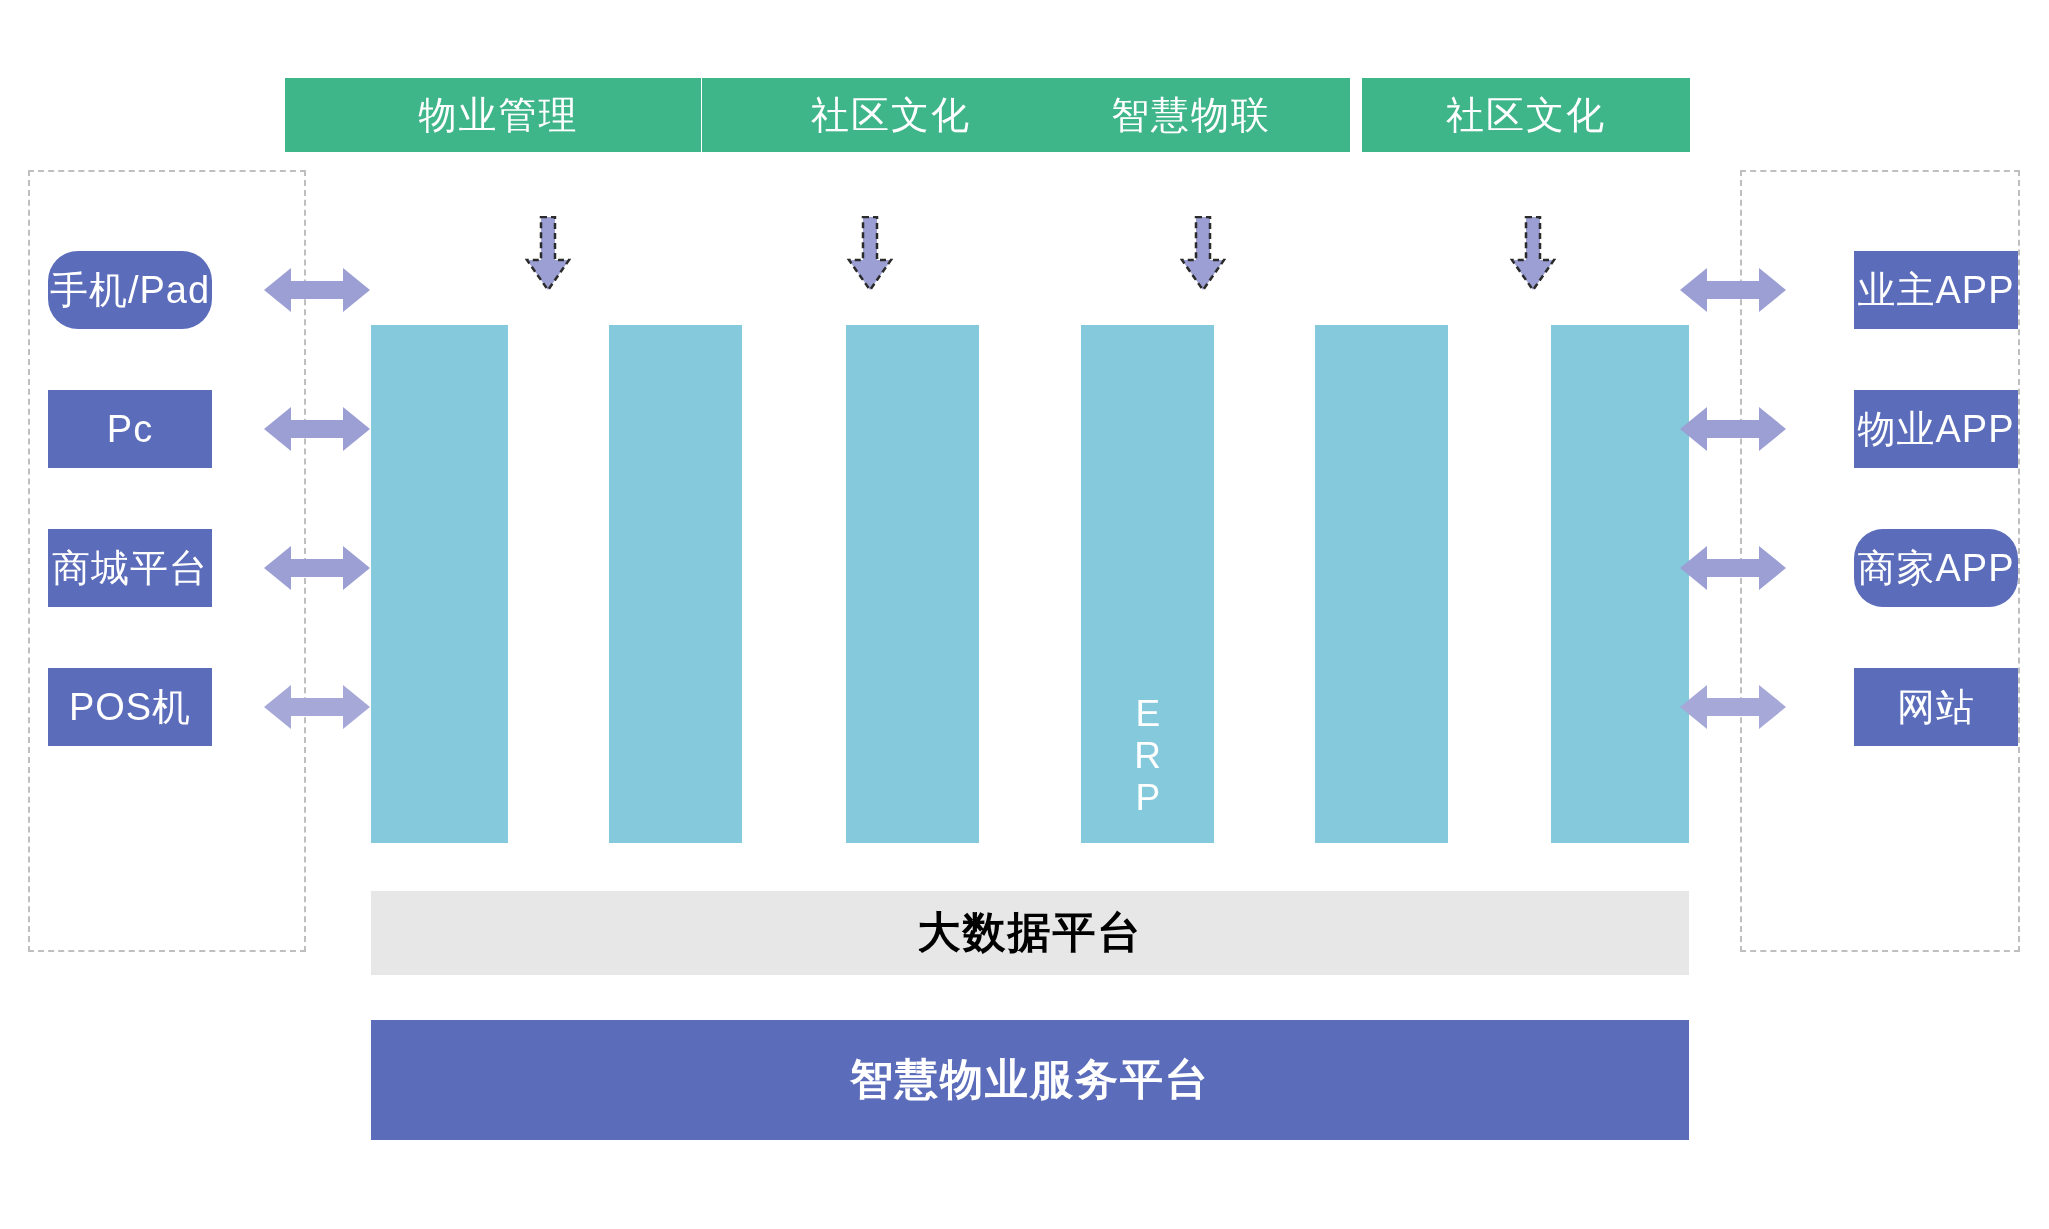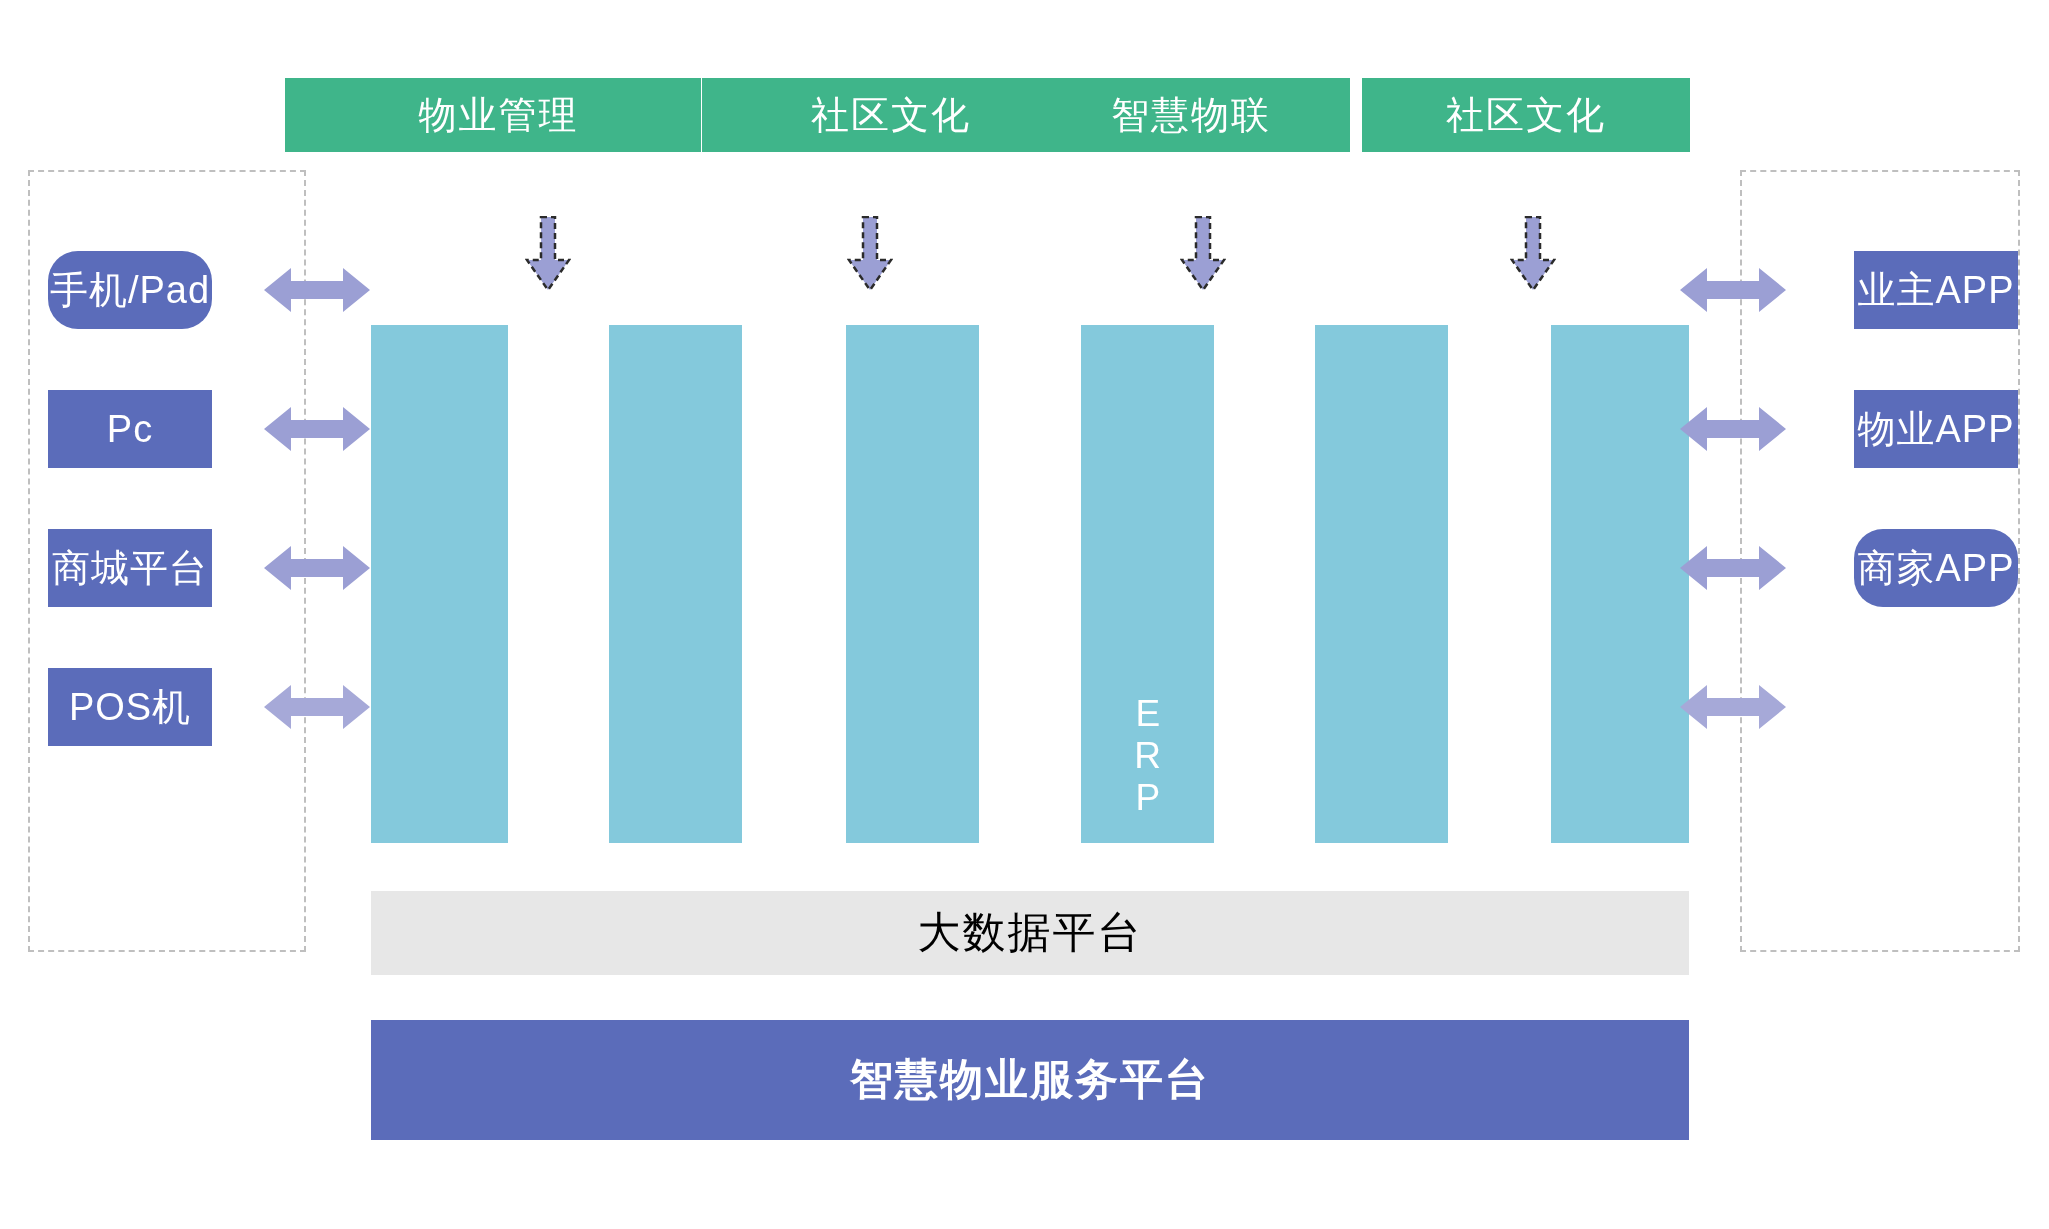"网站" div.side-box { html: none -> <div> <span>网站</span> </div> }
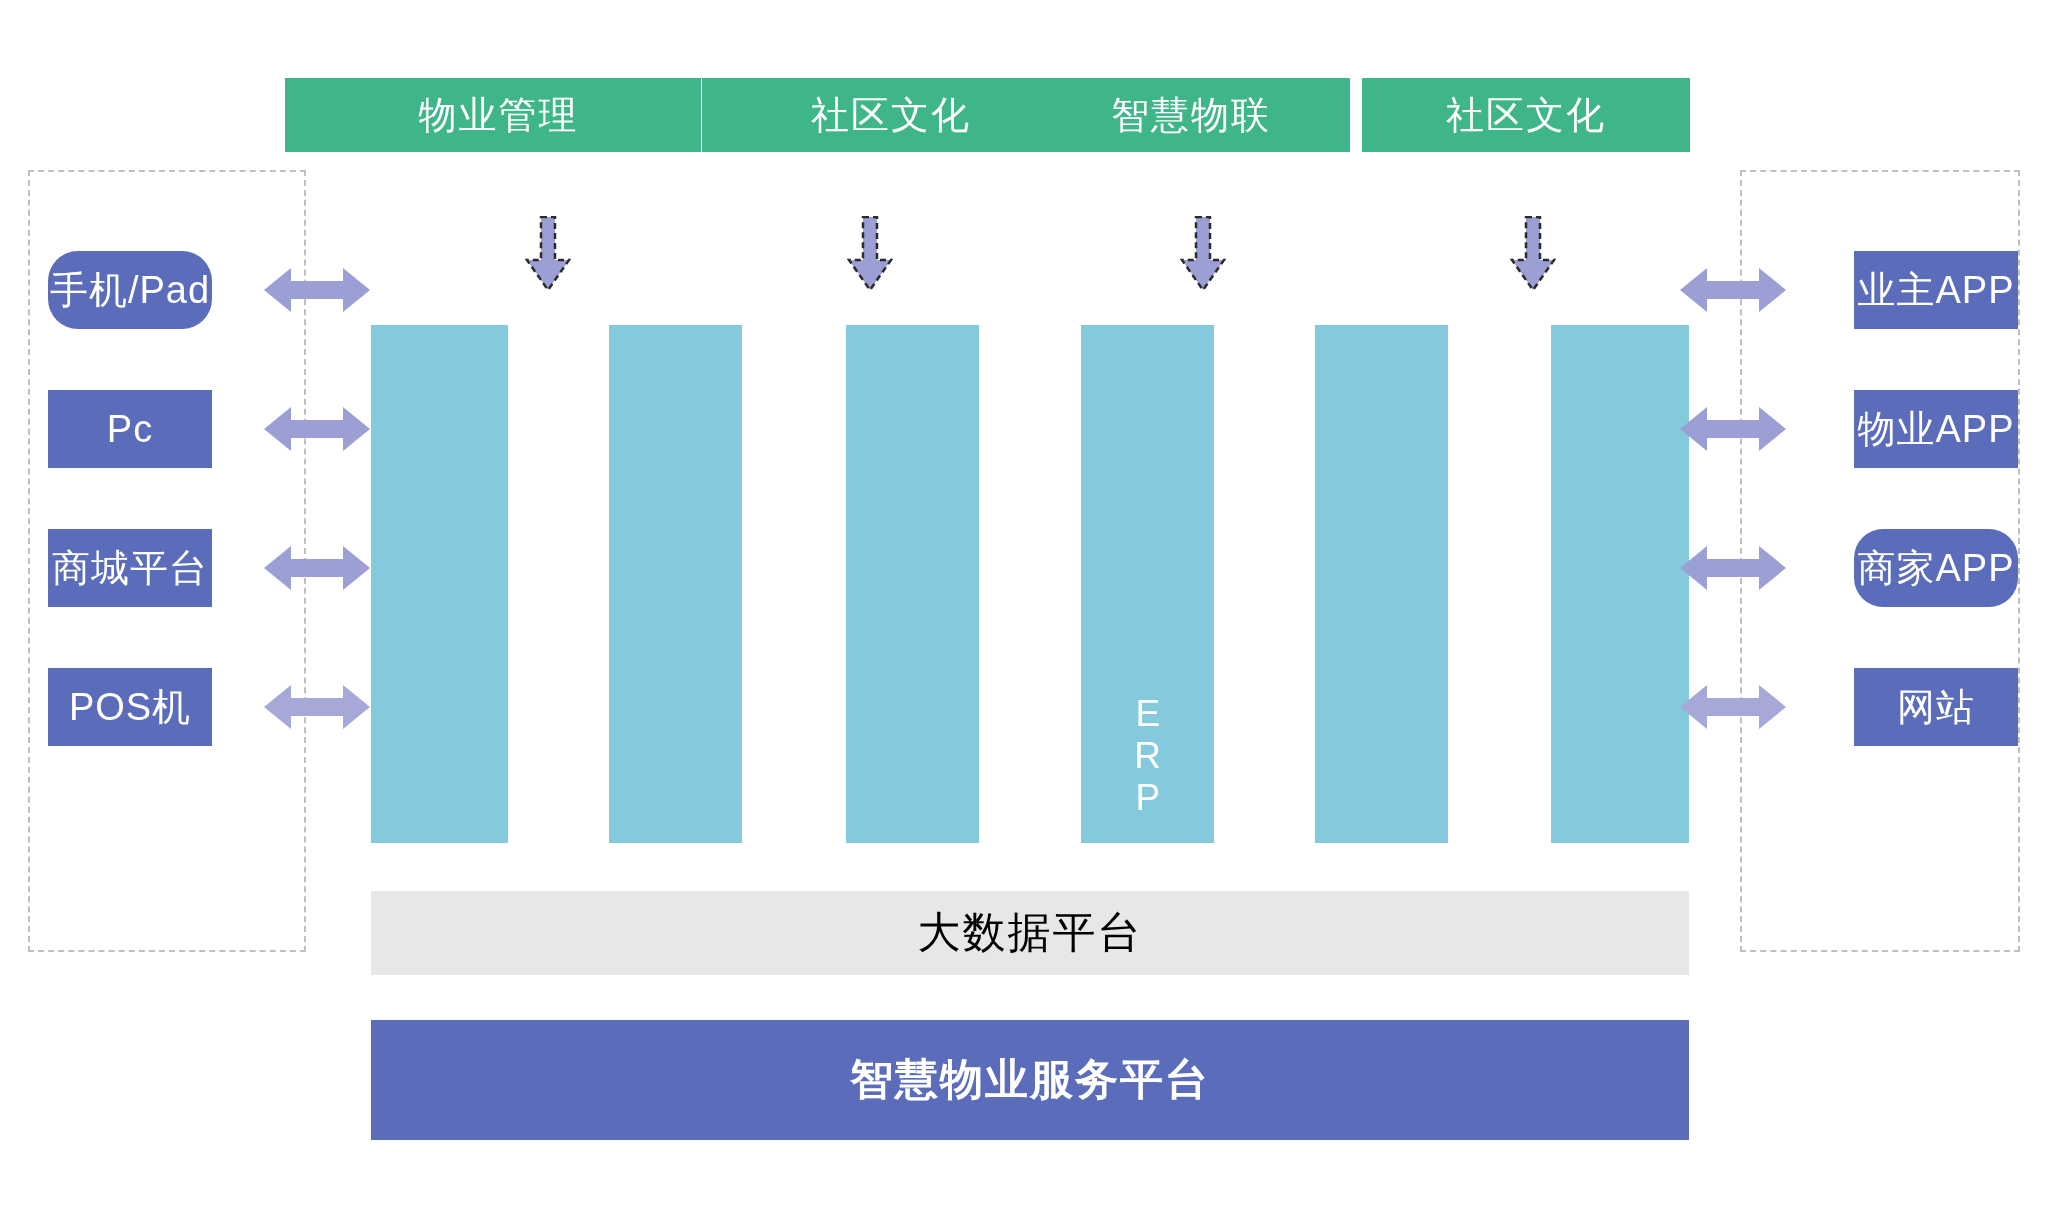"大数据平台" #bigdata-bar span { font-weight: normal -> bold }
